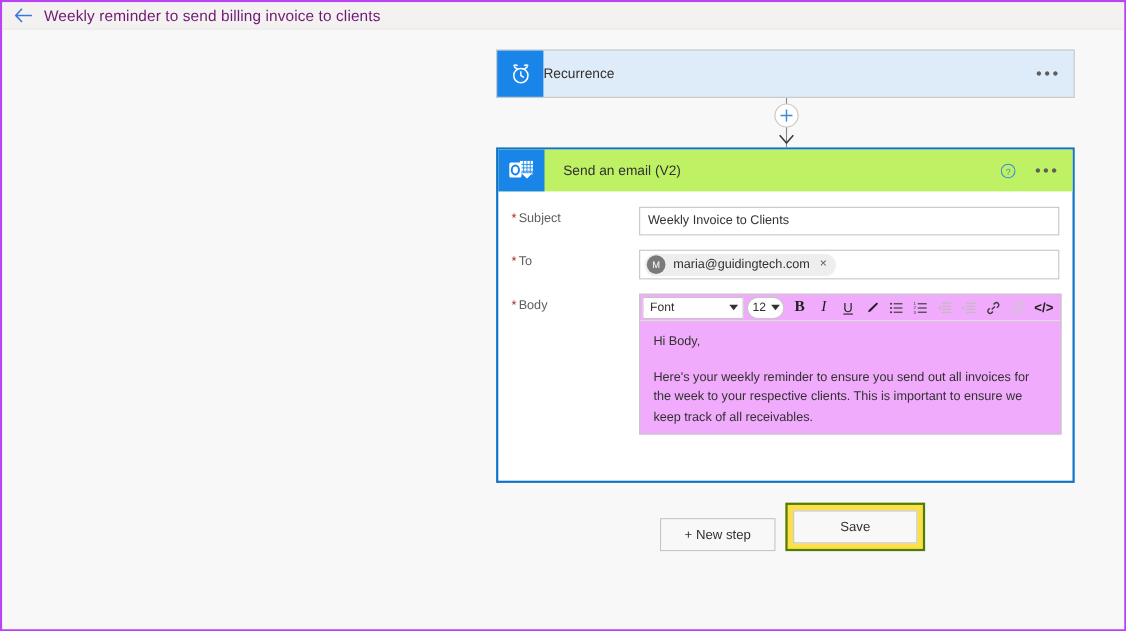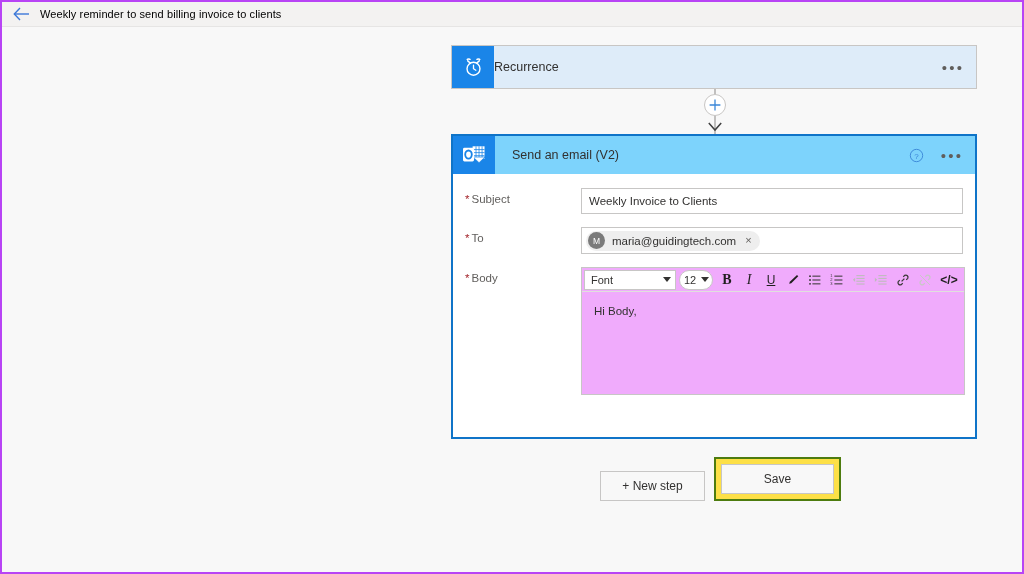"Weekly reminder to send billing" #flow-title { color: #000000 -> #701a75; font-size: 11px -> 14px }
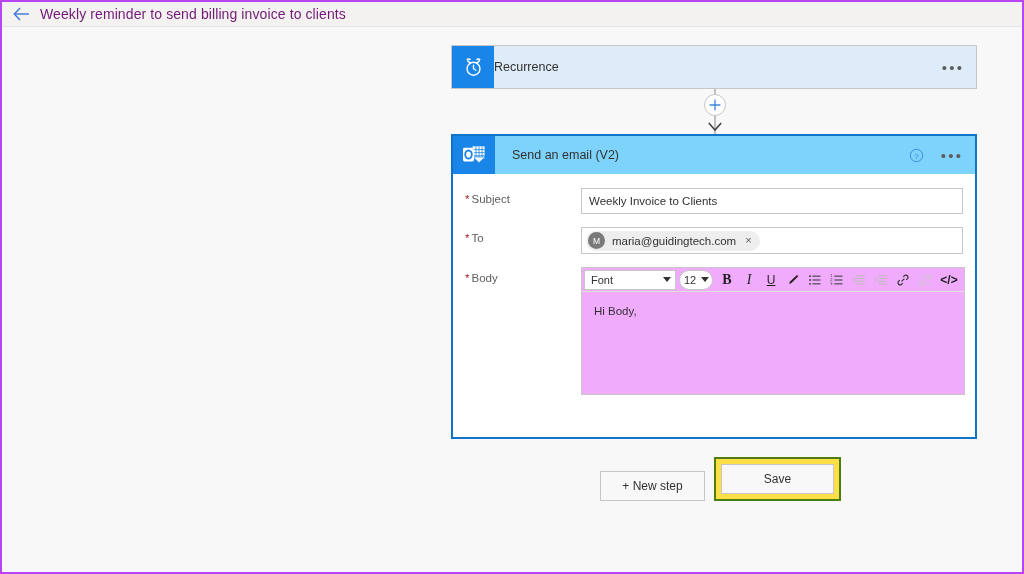"Send an email (V2)" #email-header { background: #7dd3fc -> #bef264 }
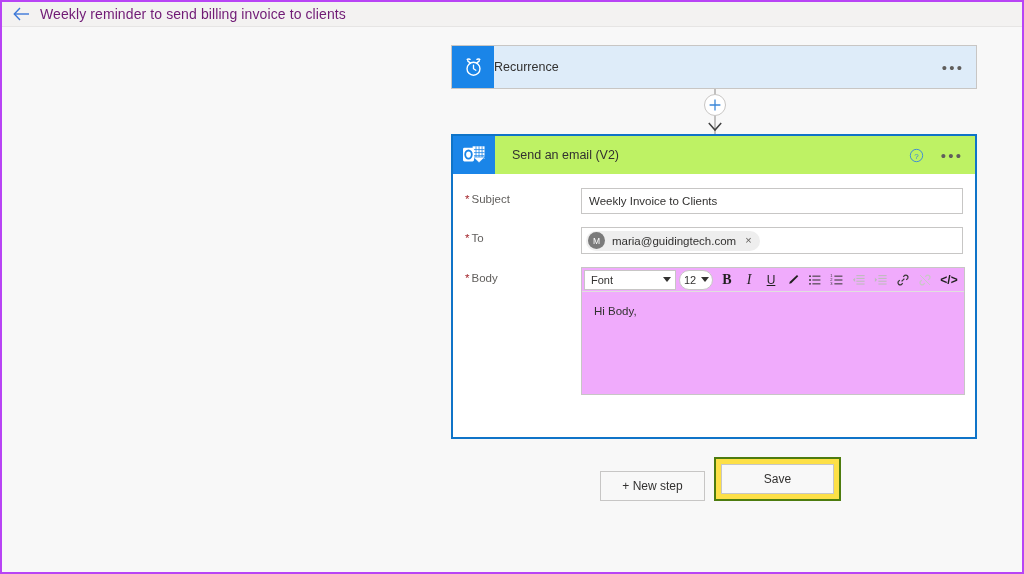"Here's your weekly reminder to" p { html: none -> <p>Here's your weekly reminder to ensure you send out all invoices for the week to your respective clients. This is important to ensure we keep track of all receivables.</p> }
